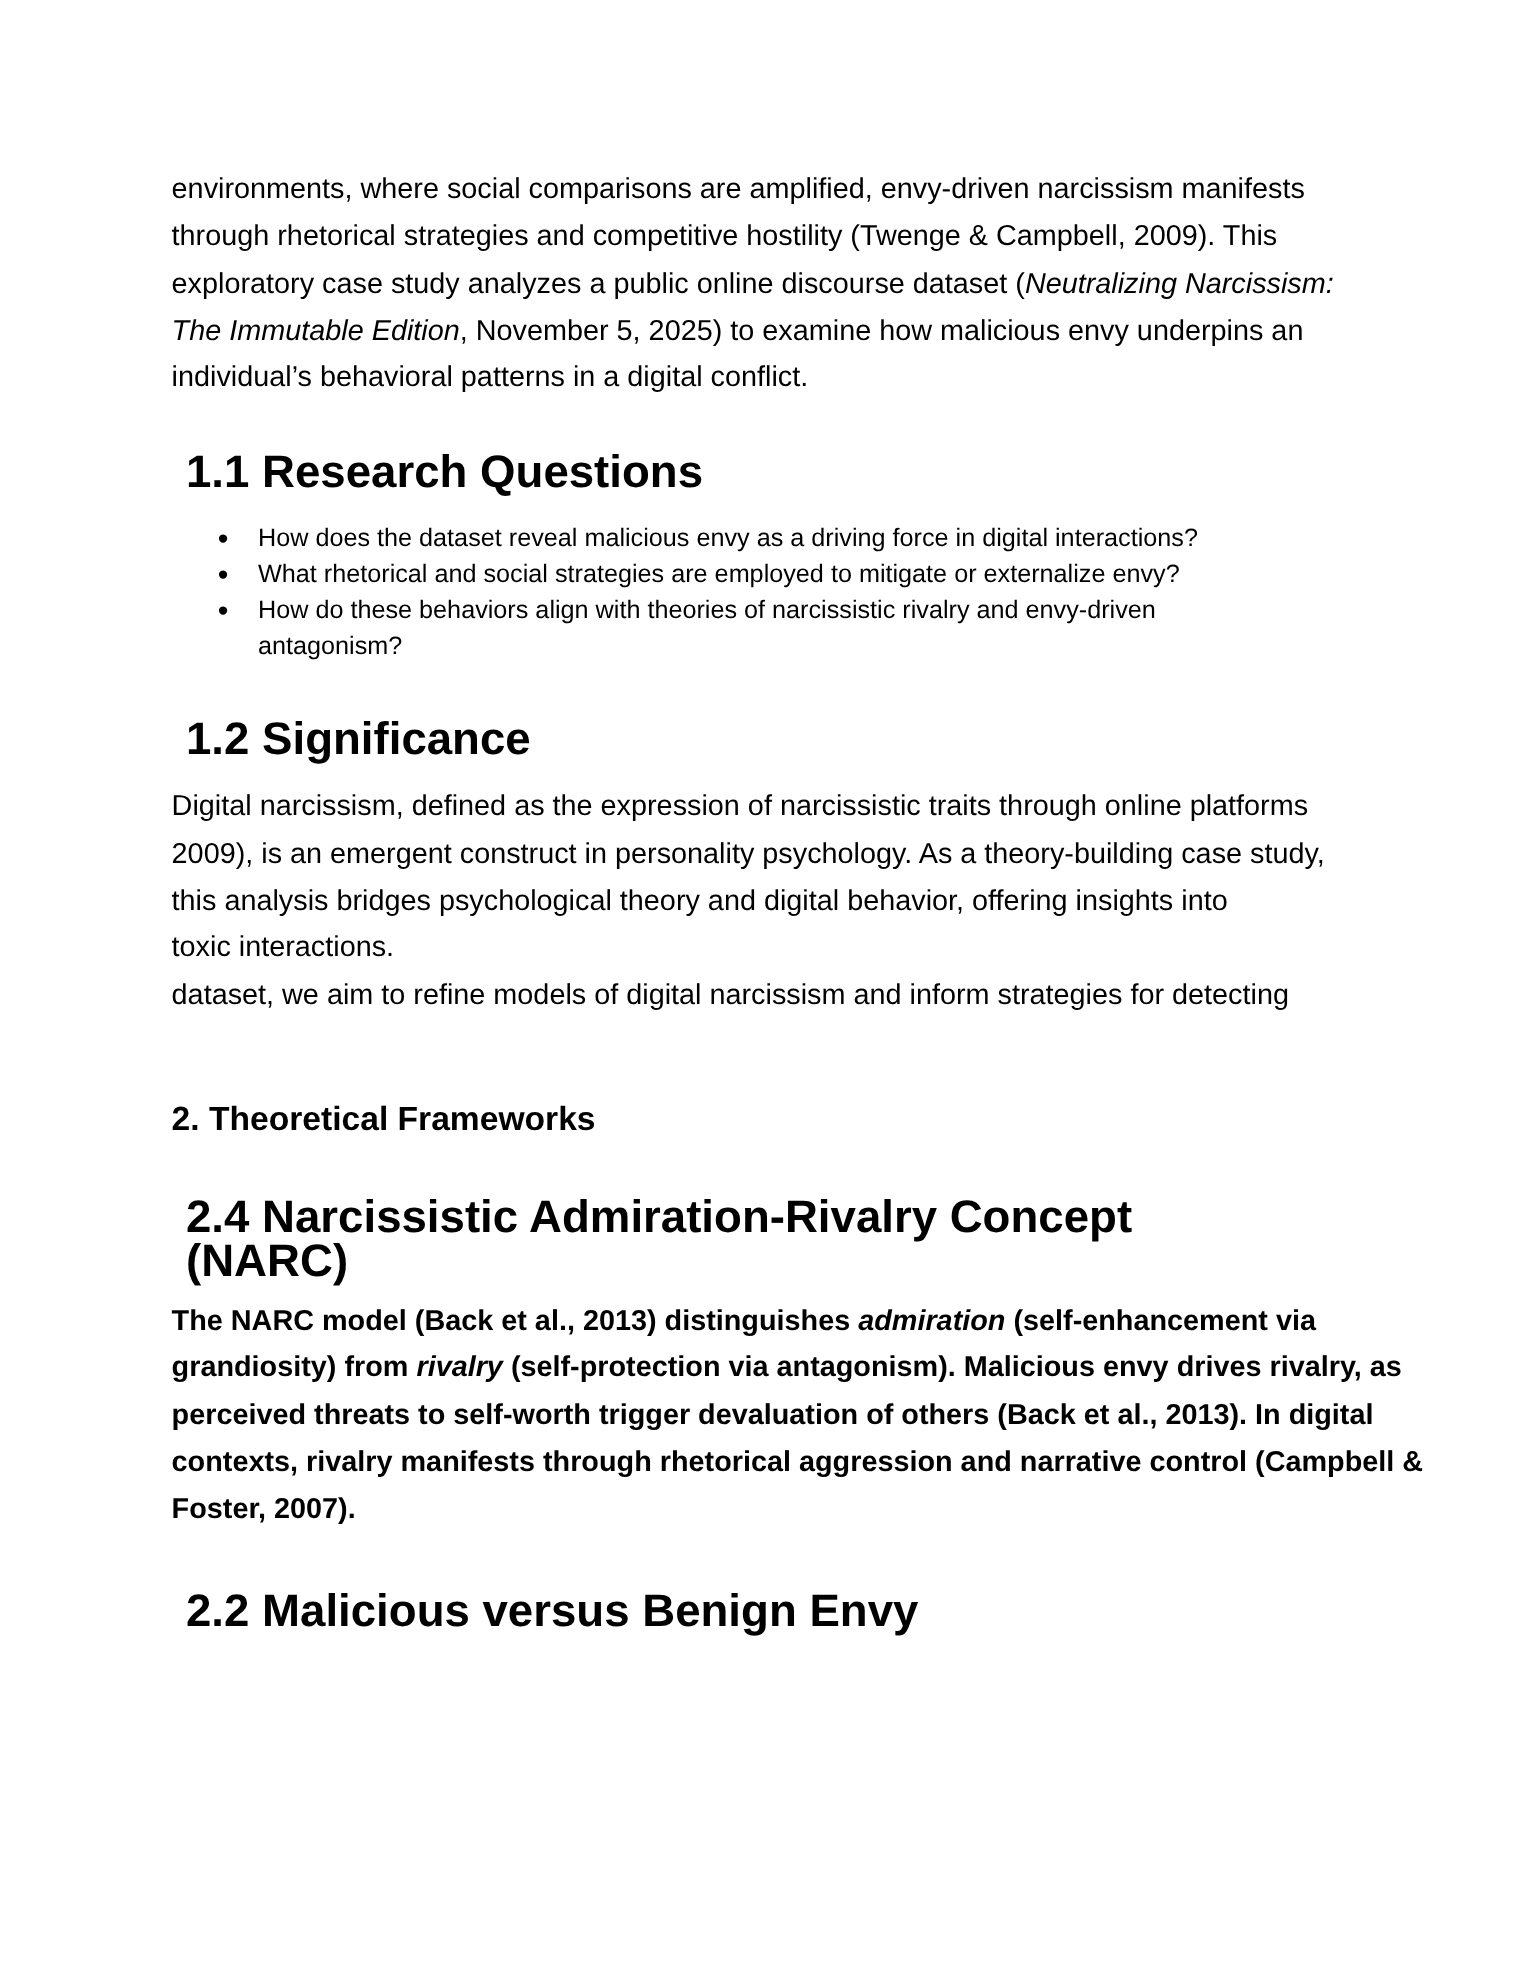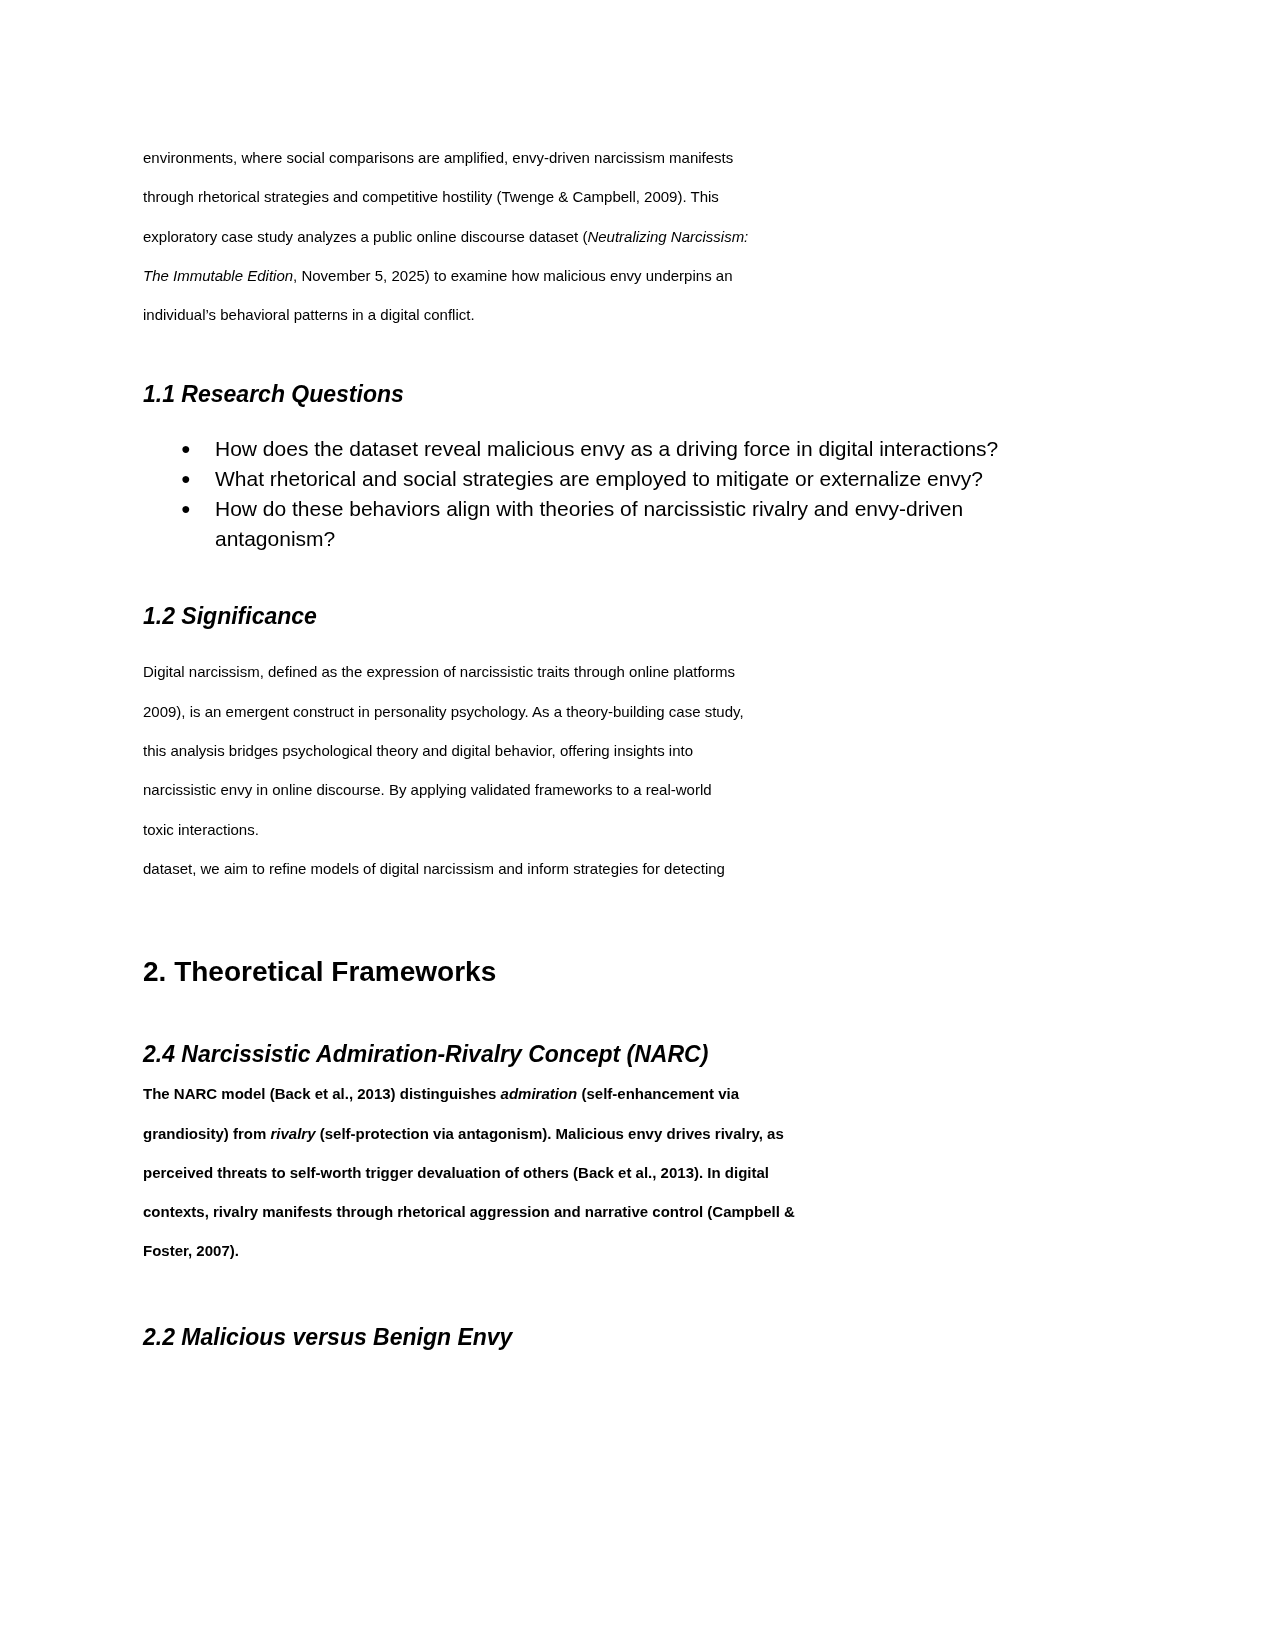"environments, where social comparisons" .para { font-size: 15px -> 24px }
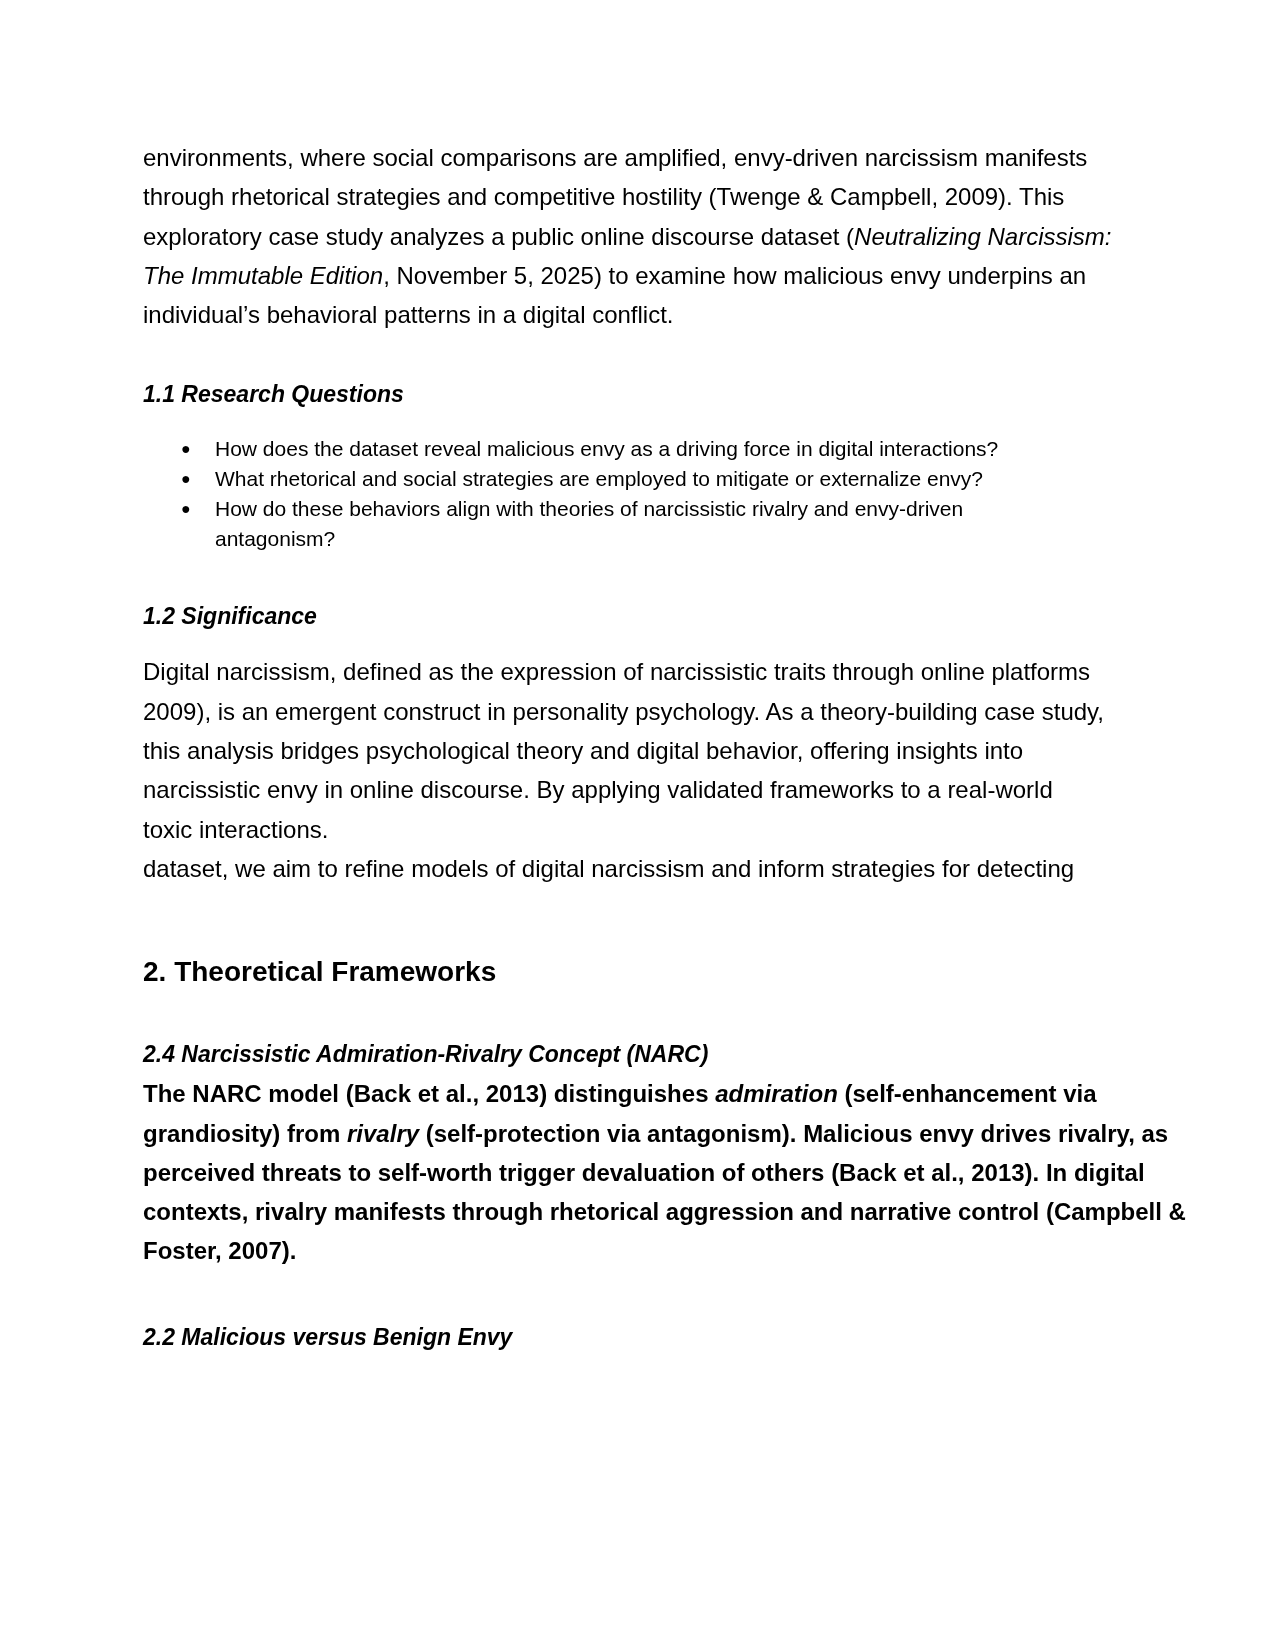"1.1 Research Questions" .h2 { font-size: 23px -> 38px; font-style: italic -> none; margin: 0 -> 12px }
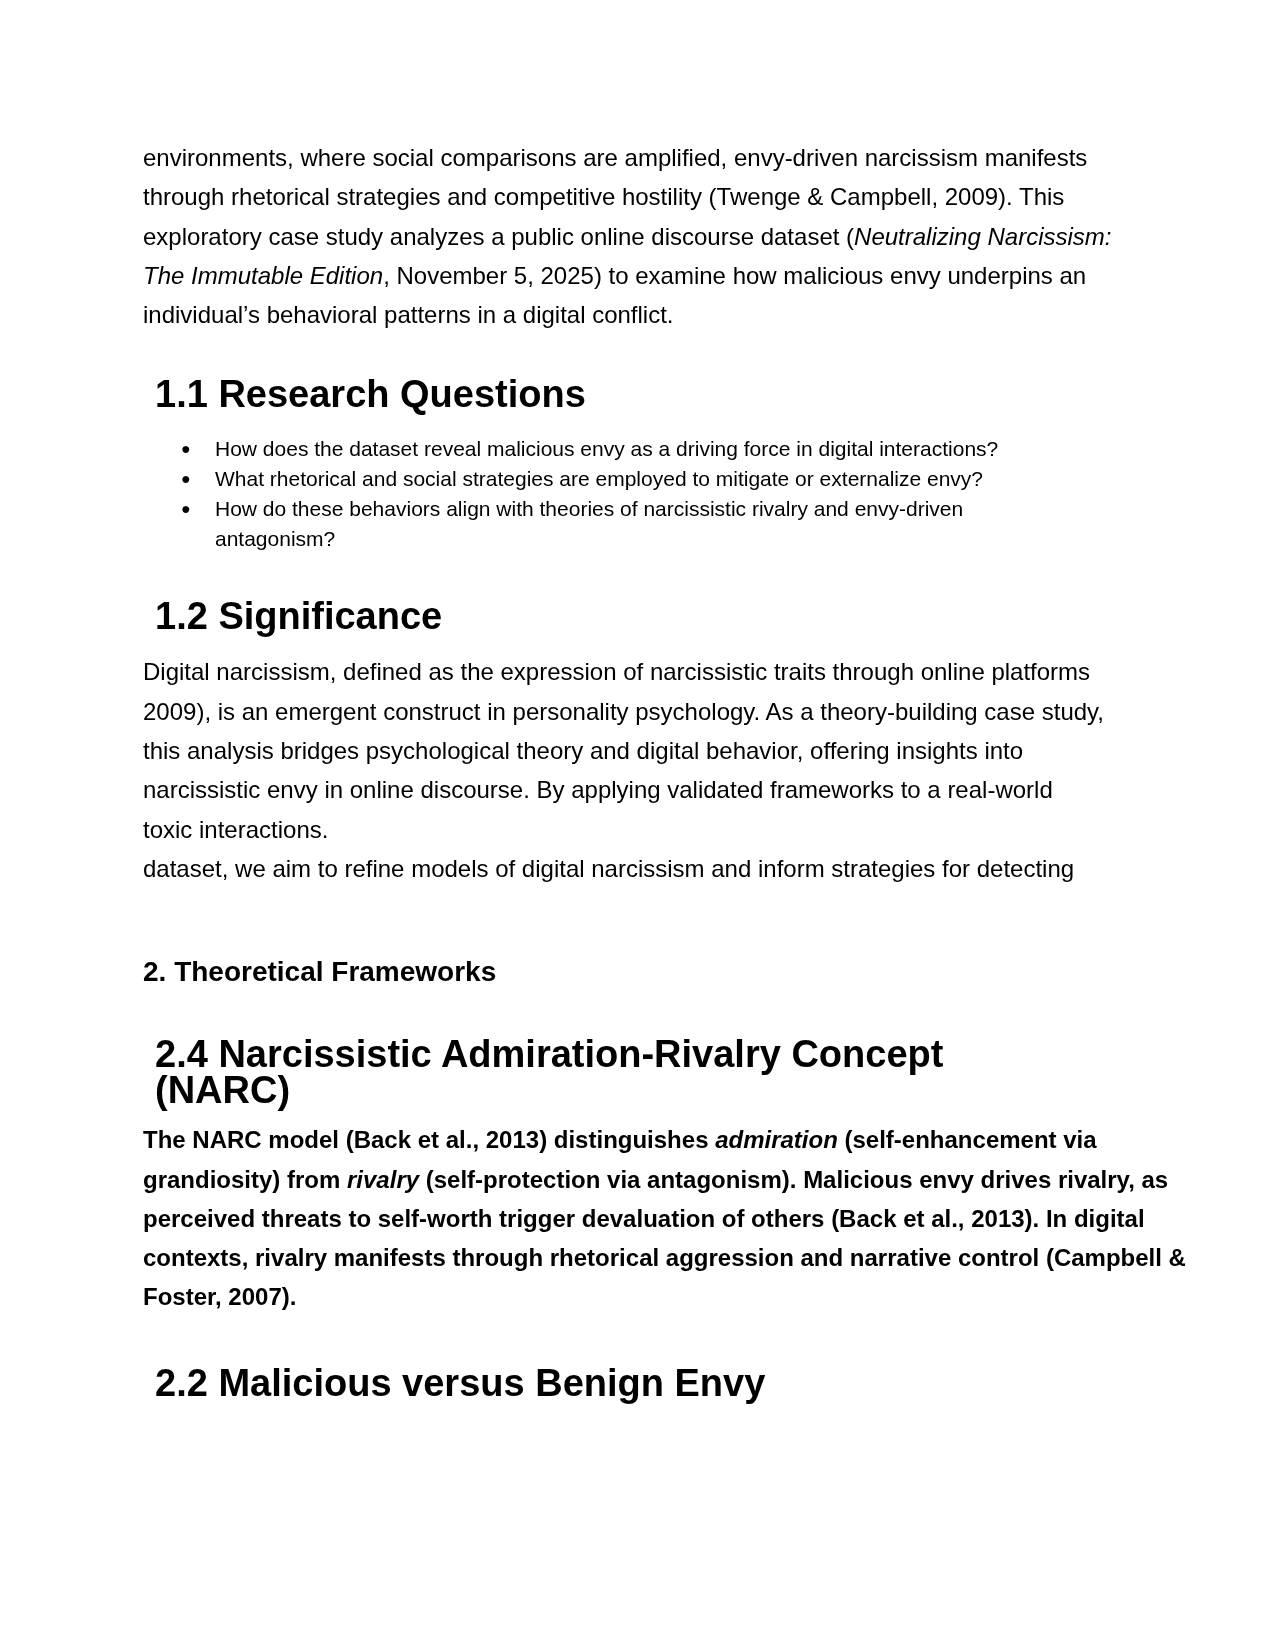"narcissistic envy in online discourse." span.line { html: <span>narcissistic envy in online discourse. By applying validated frameworks to a real-world</span> -> none }
